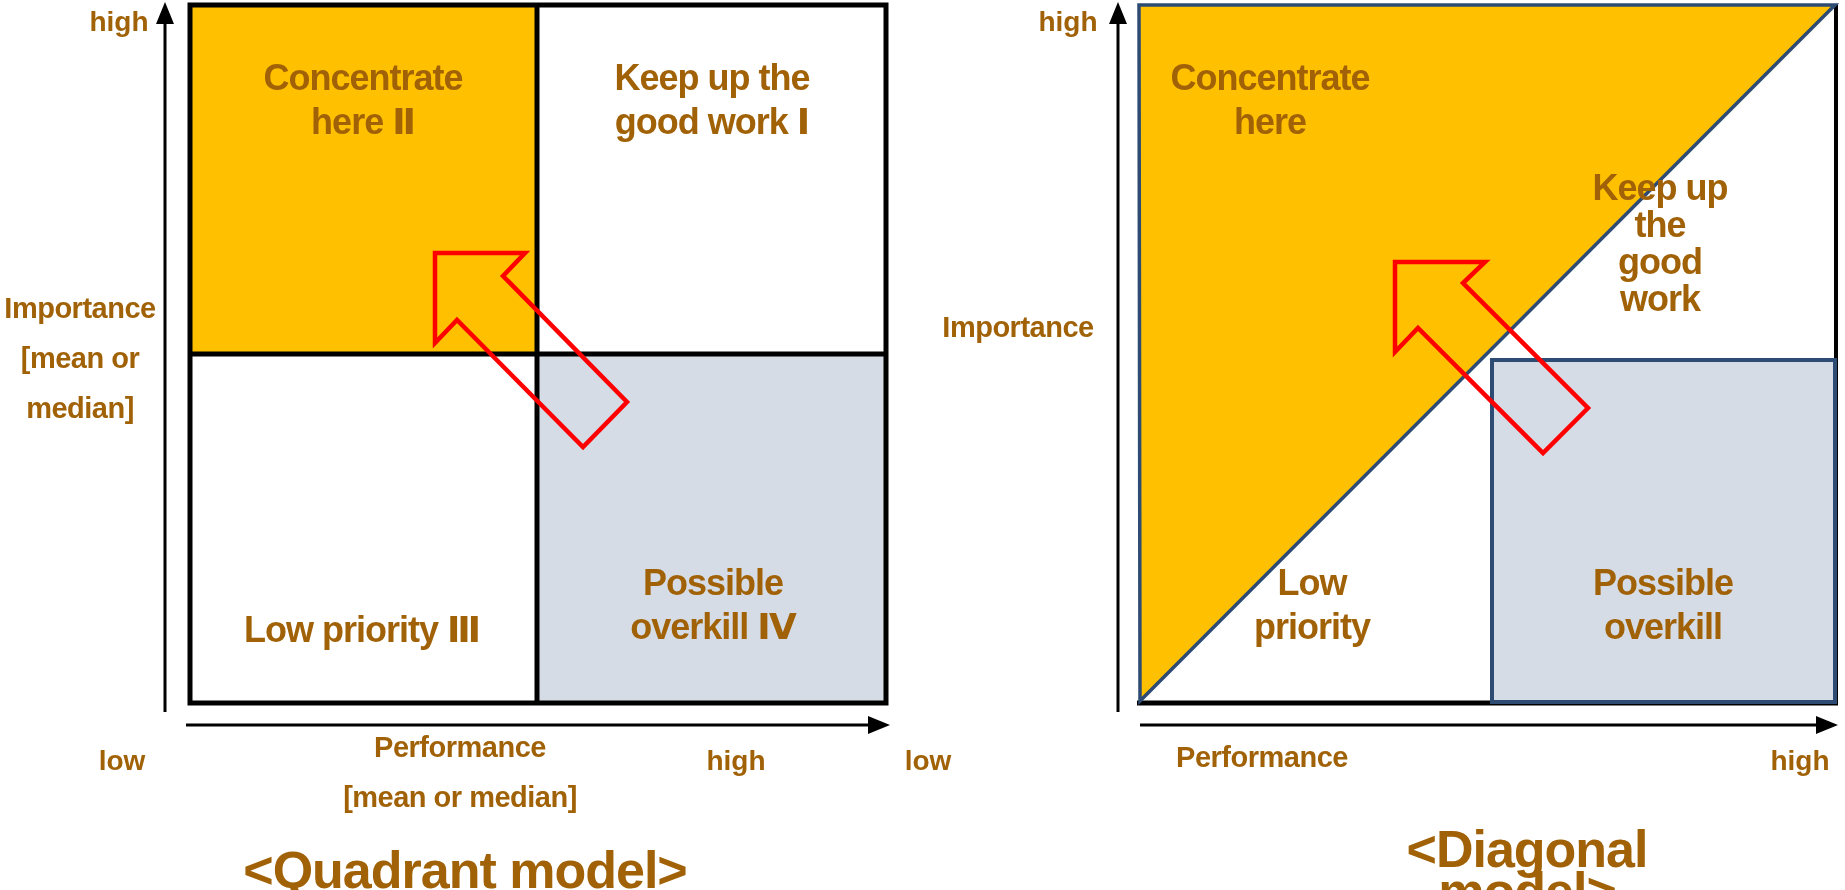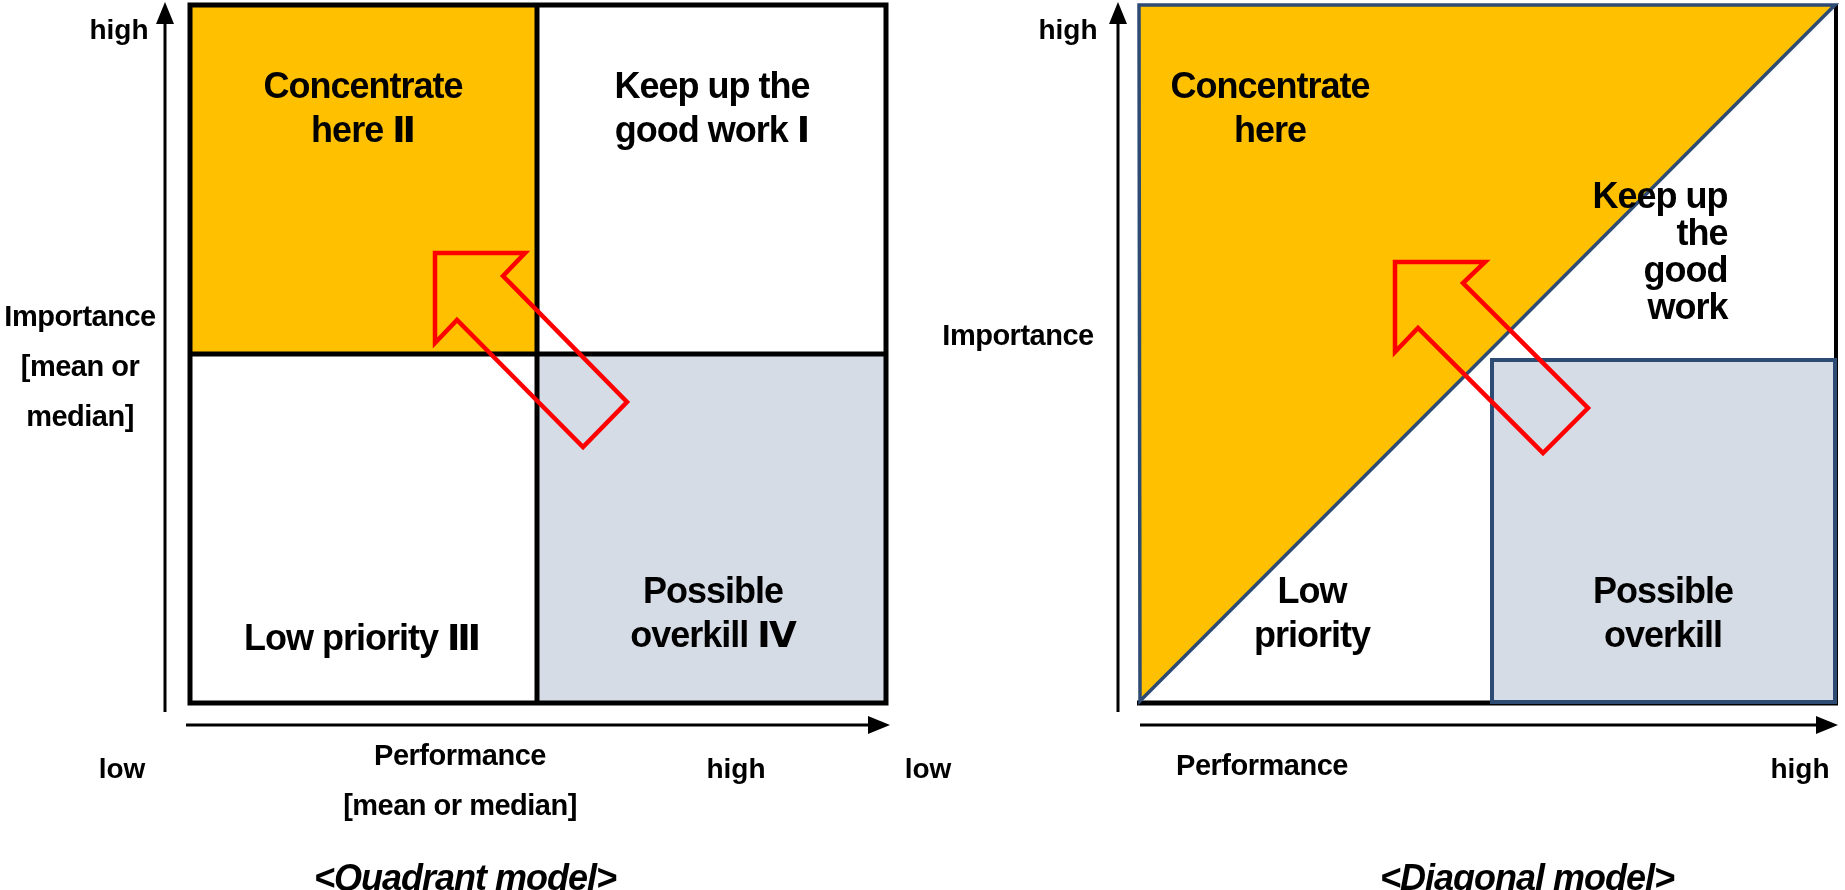"high" .lbl { color: #000000 -> #a16207; margin-top: 8px -> none }
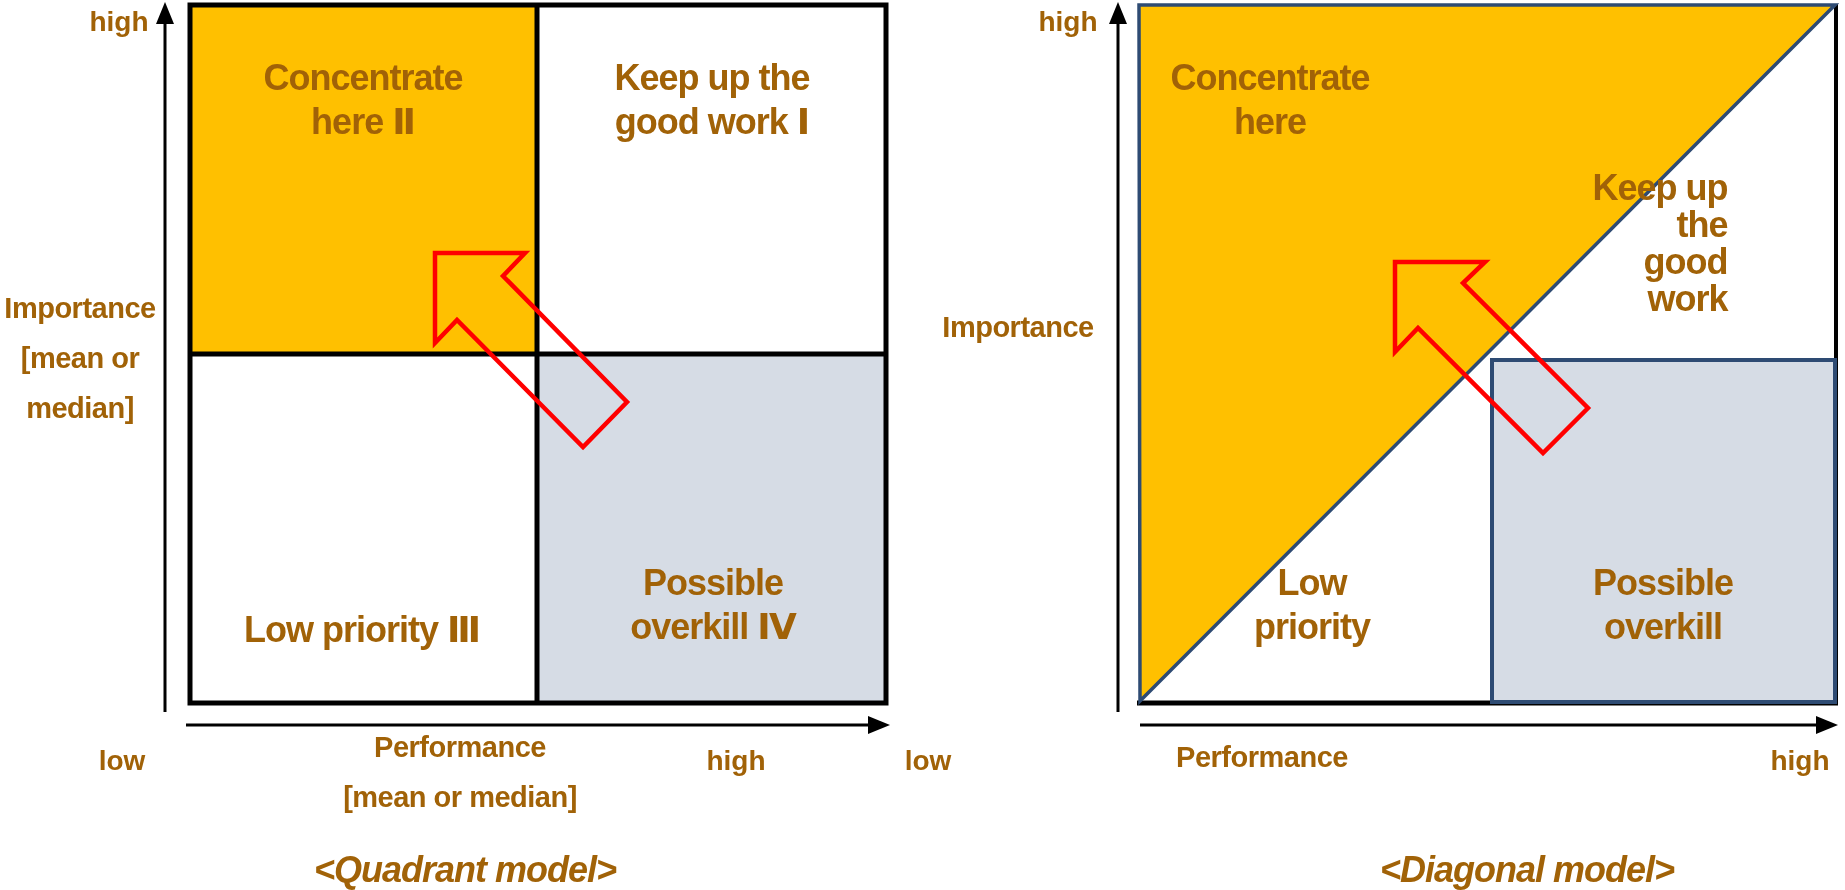"Keep up" div.lbl { text-align: right -> none }
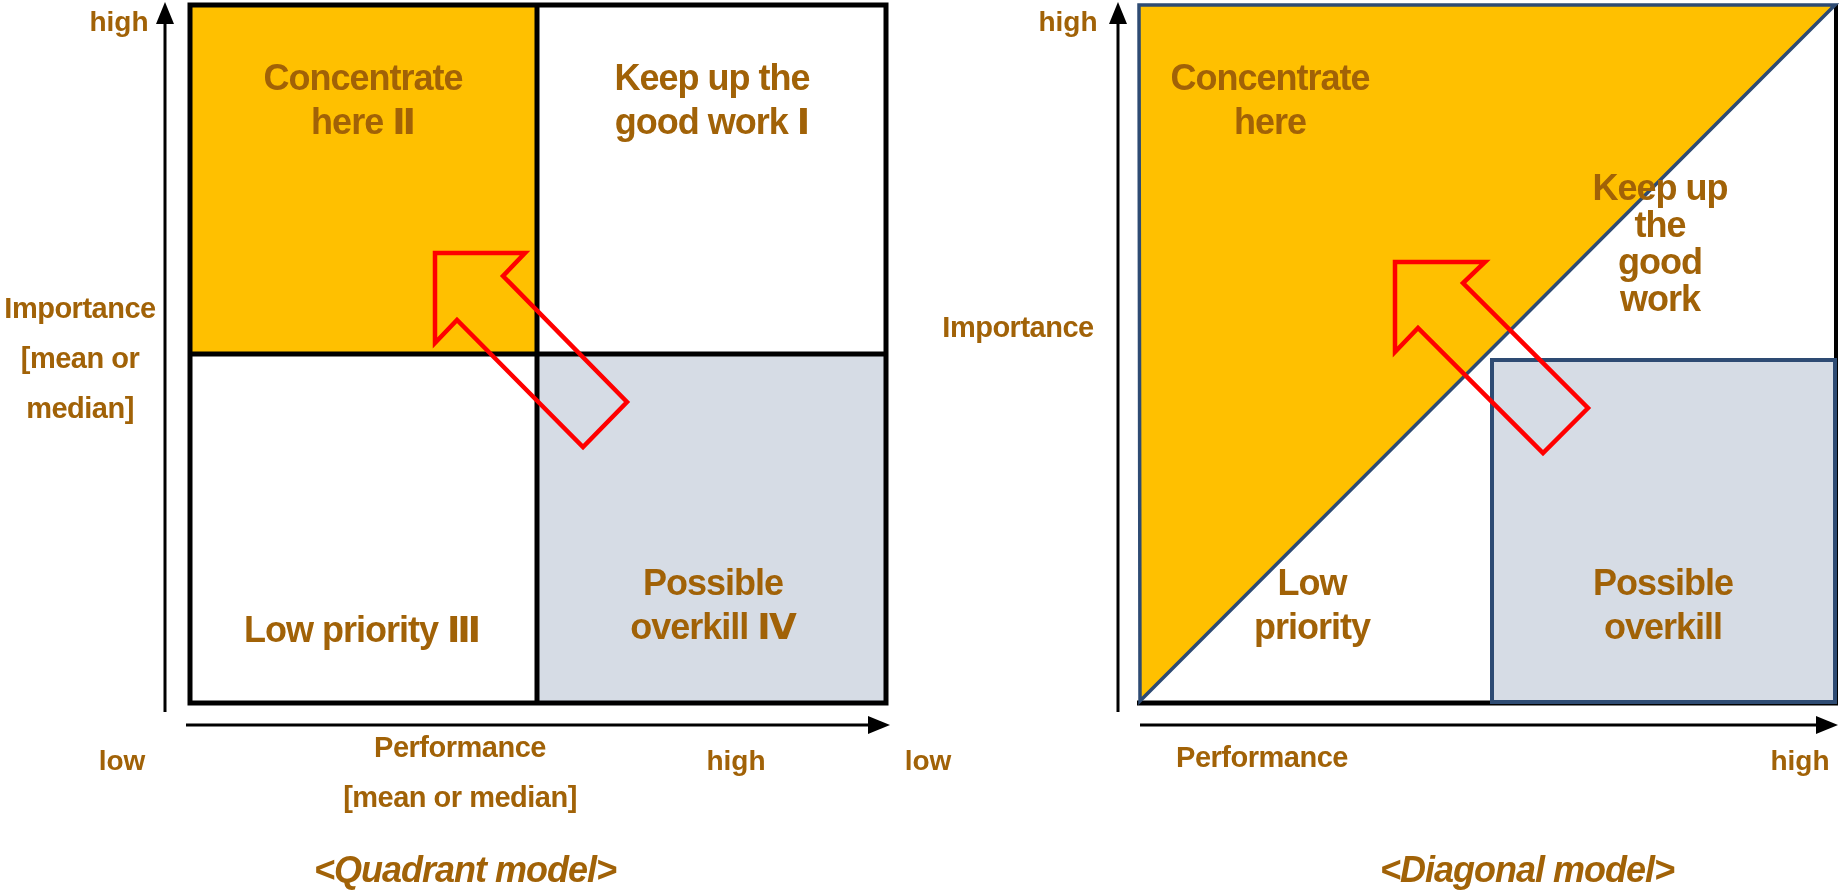"<Quadrant model>" .caption { font-size: 36px -> 52px; font-style: italic -> none }
